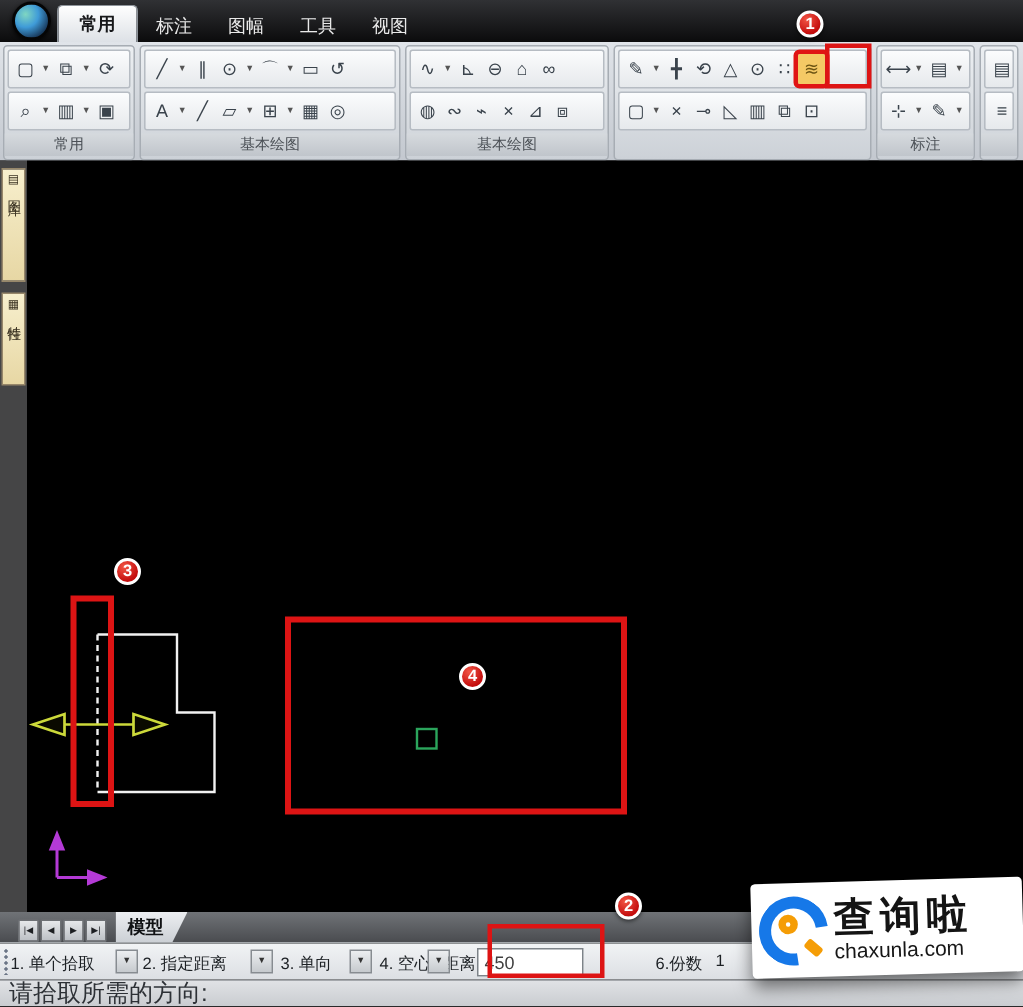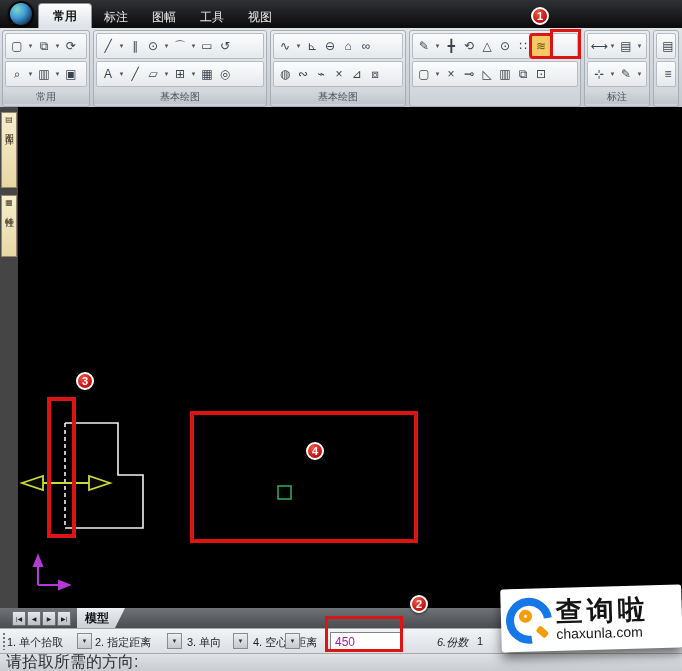"模型" .sheetbar { align-items: center -> flex-end }
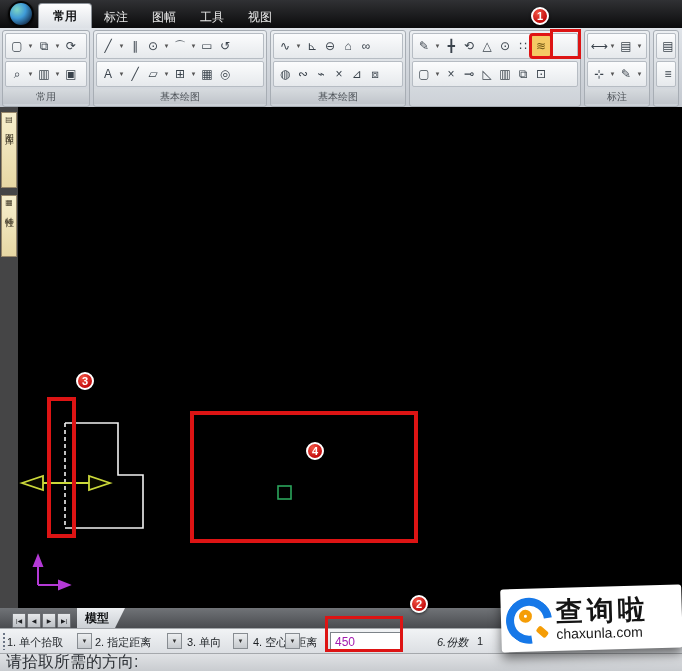"450" .opt-input { color: #a21caf -> #404040; left: 330px -> 318px }
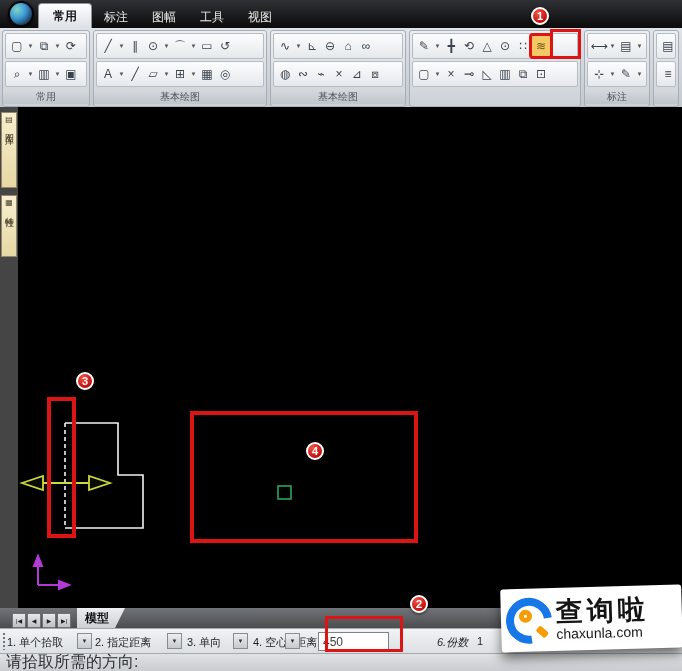"6.份数" #lbl-copies { font-style: italic -> none }
